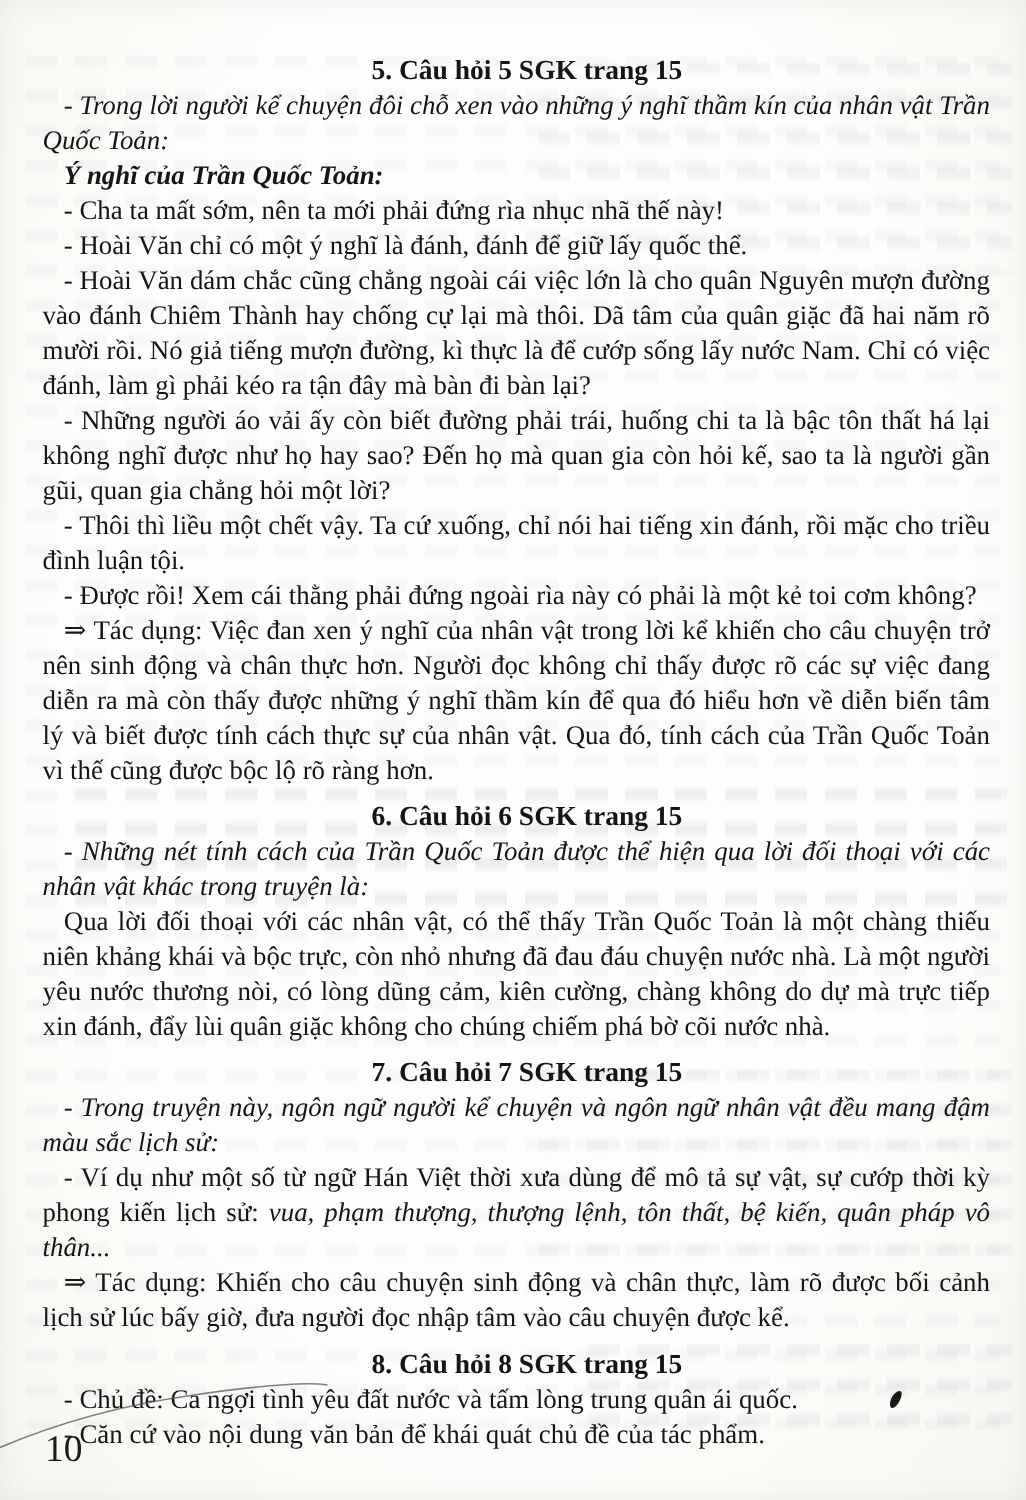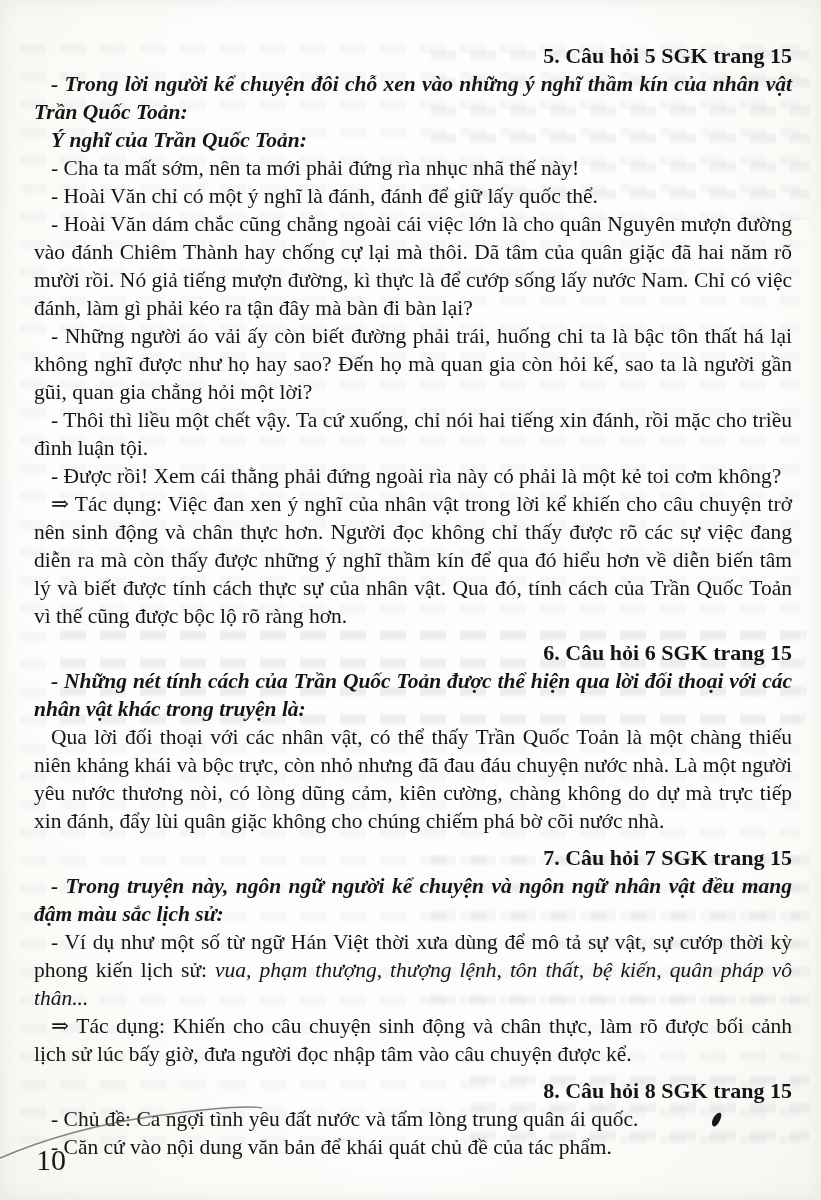"5. Câu hỏi 5 SGK" h3.heading { text-align: right -> center }
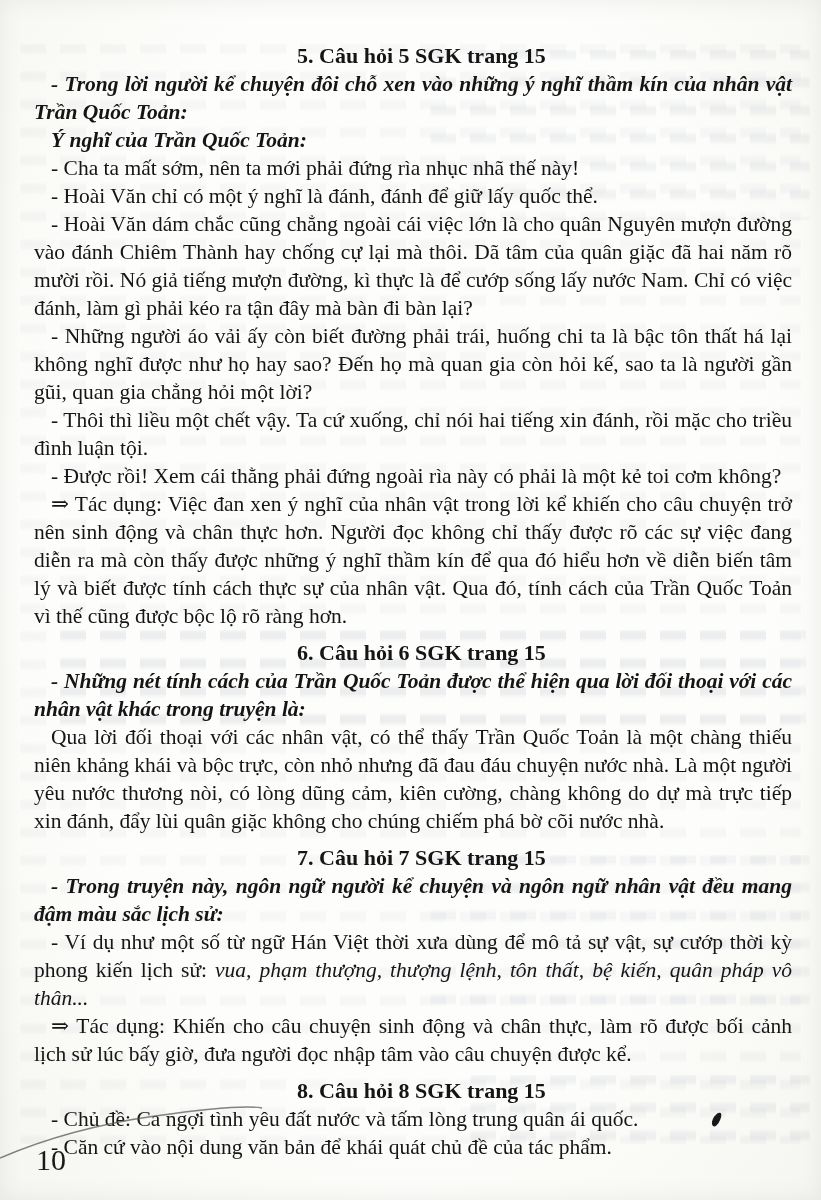"- Trong lời người kể" .prompt { font-weight: bold -> normal }
